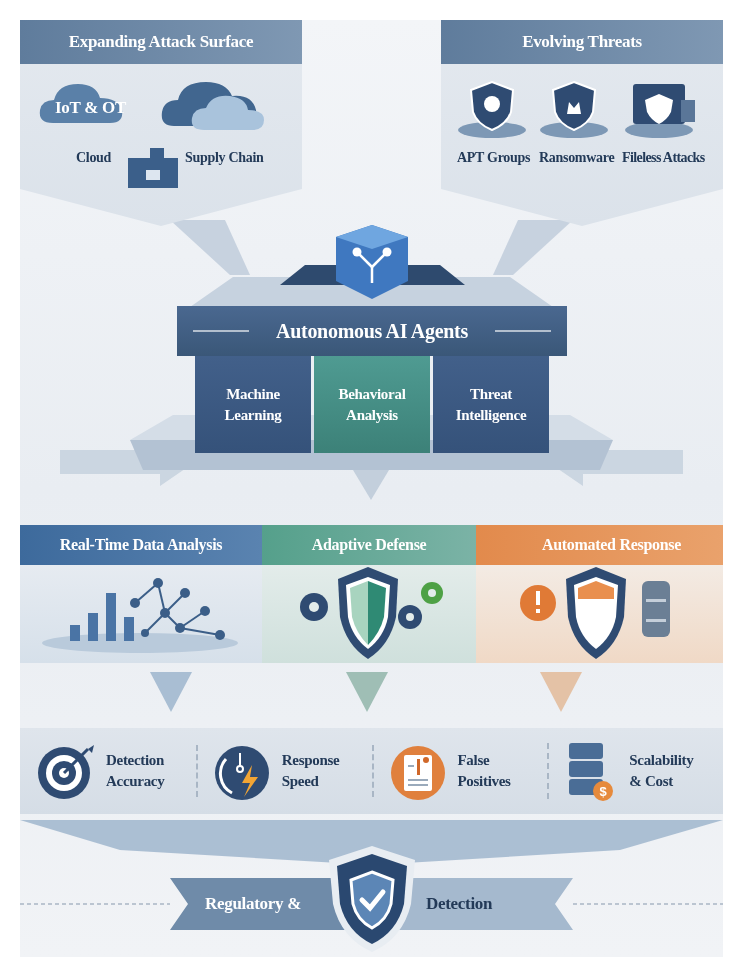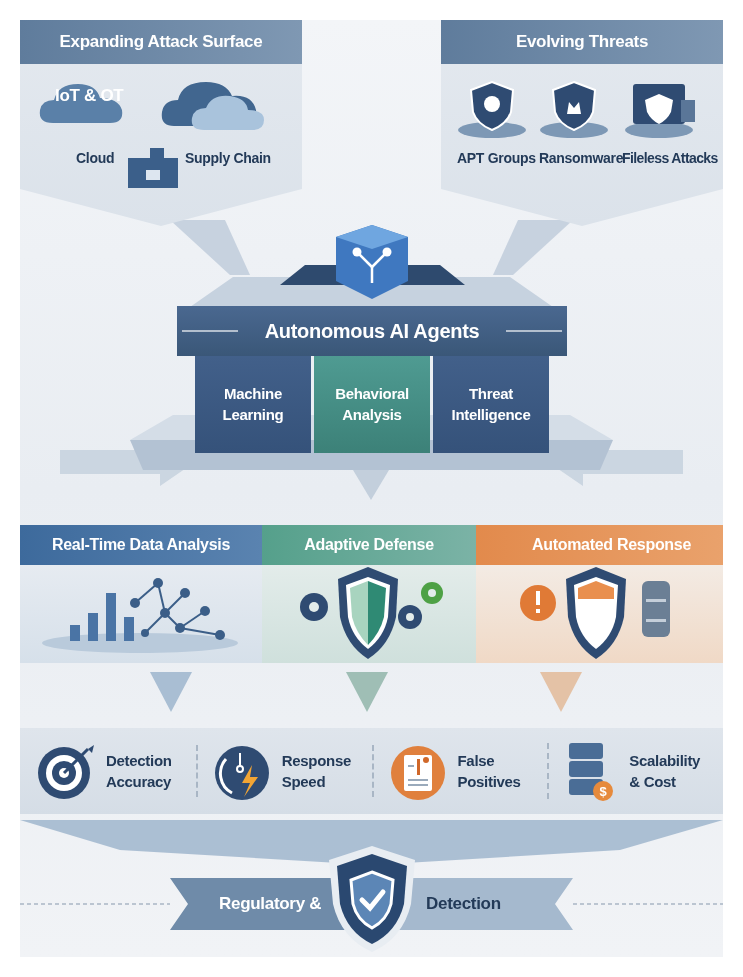"Expanding Attack Surface" .cond { font-family: Liberation Sans, sans-serif -> Liberation Serif, serif }
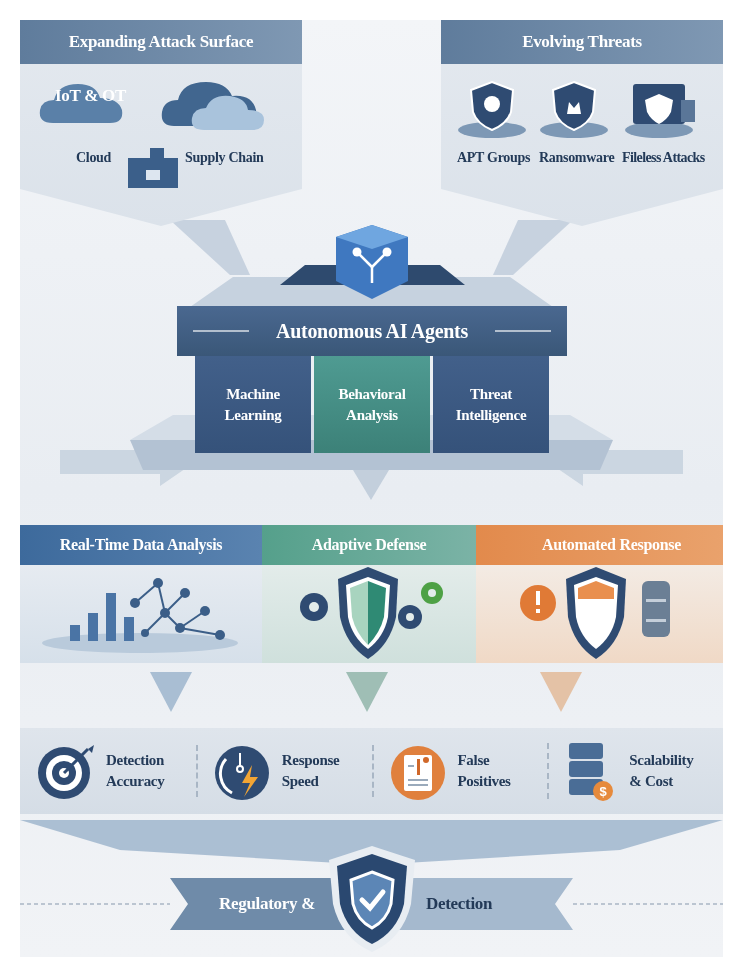"IoT & OT" div.abs { top: 66px -> 78px }
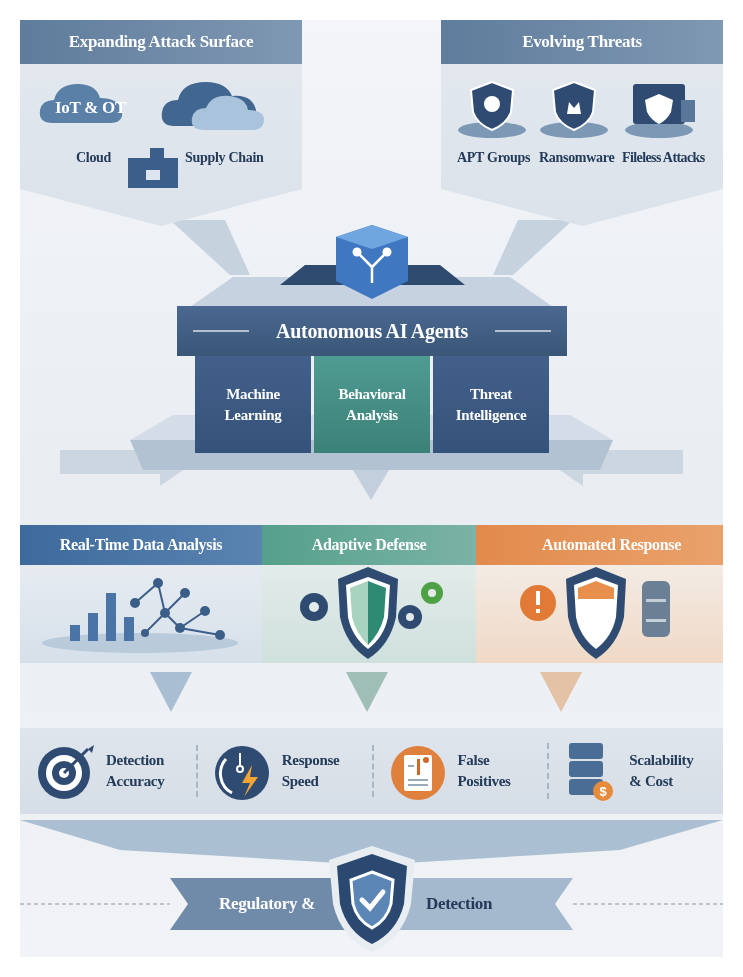"Regulatory &" div.banner { left: 199px -> 185px }
